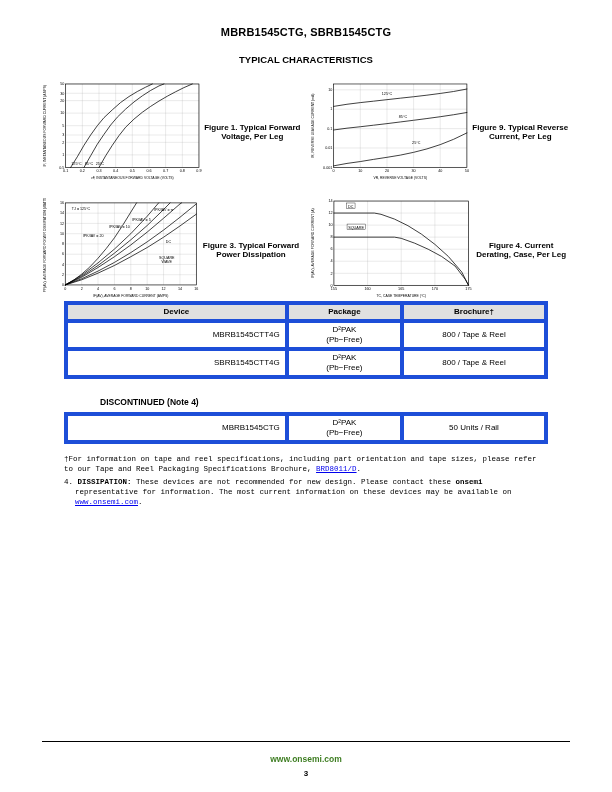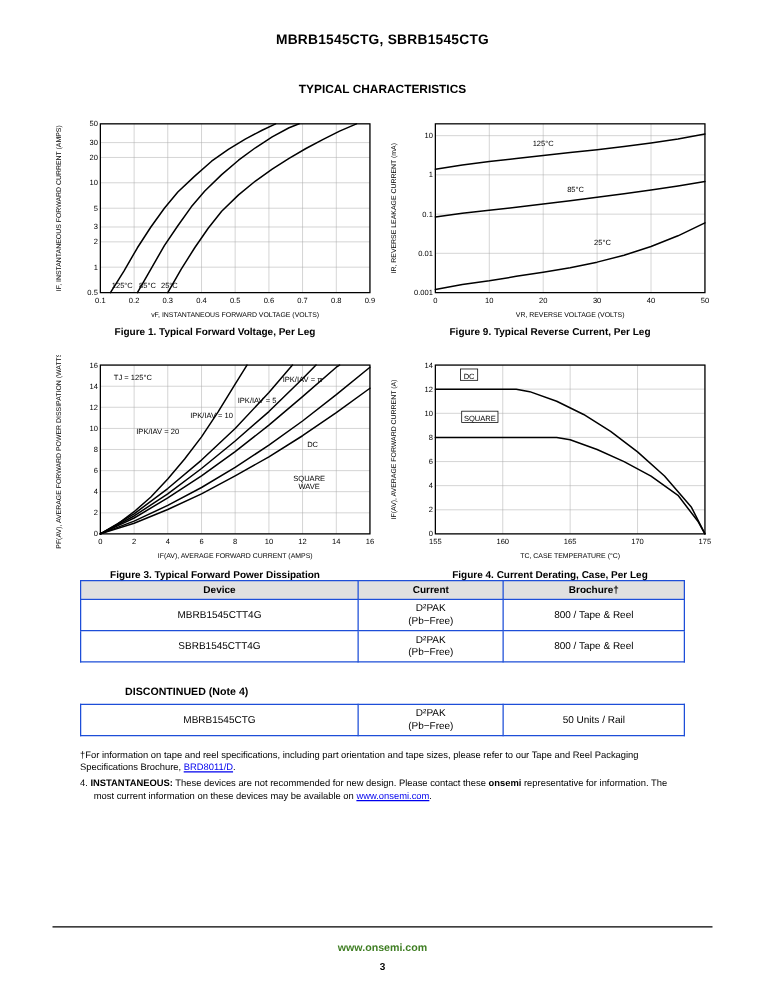"TYPICAL CHARACTERISTICS" .subtitle { margin-top: 28px -> 16px }
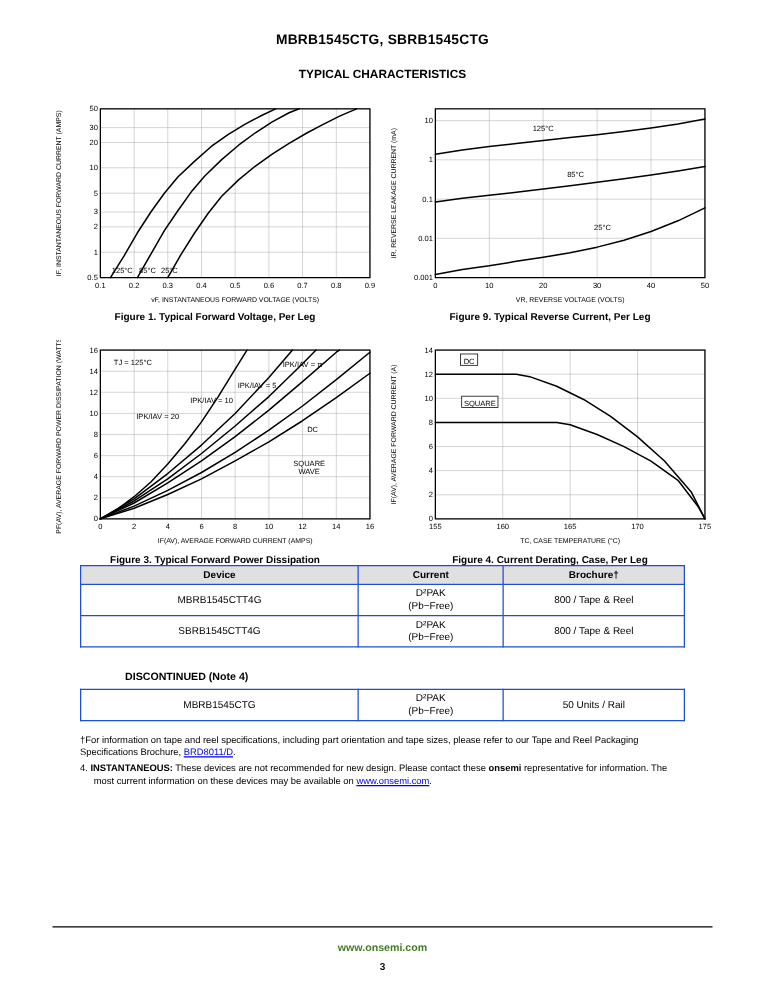"Figure 1. Typical Forward Voltage," .chart-cell { flex-direction: column -> row }
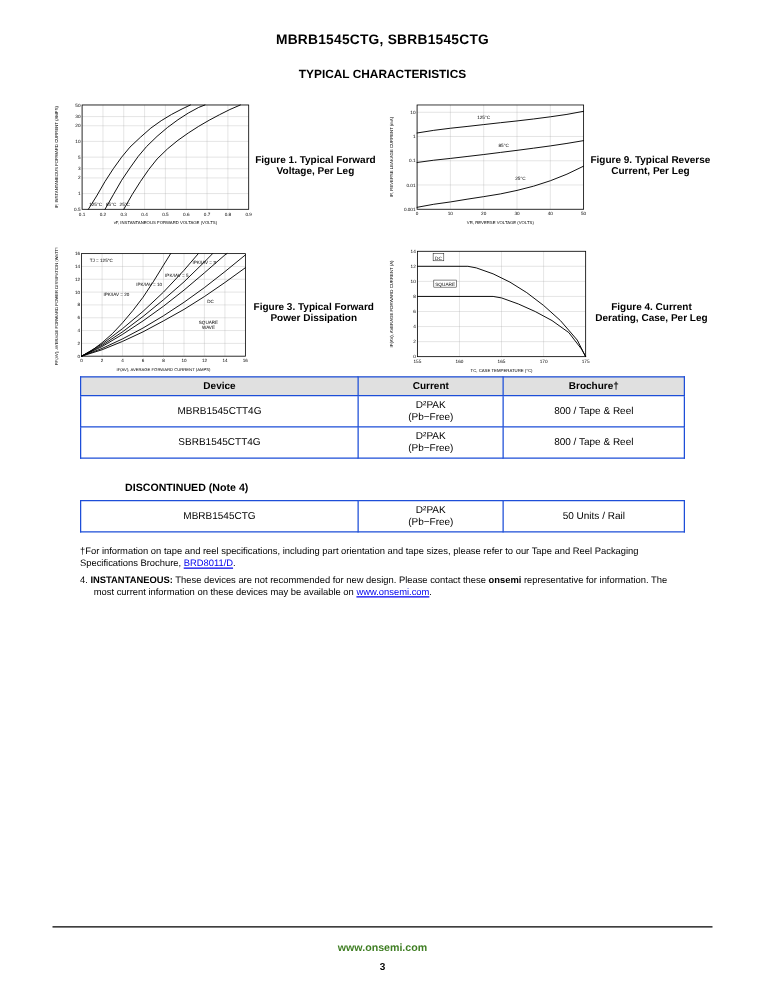"Device" .dtable th,.dtable td { border: 1px solid #1d4ed8 -> 4px solid #1d4ed8 }
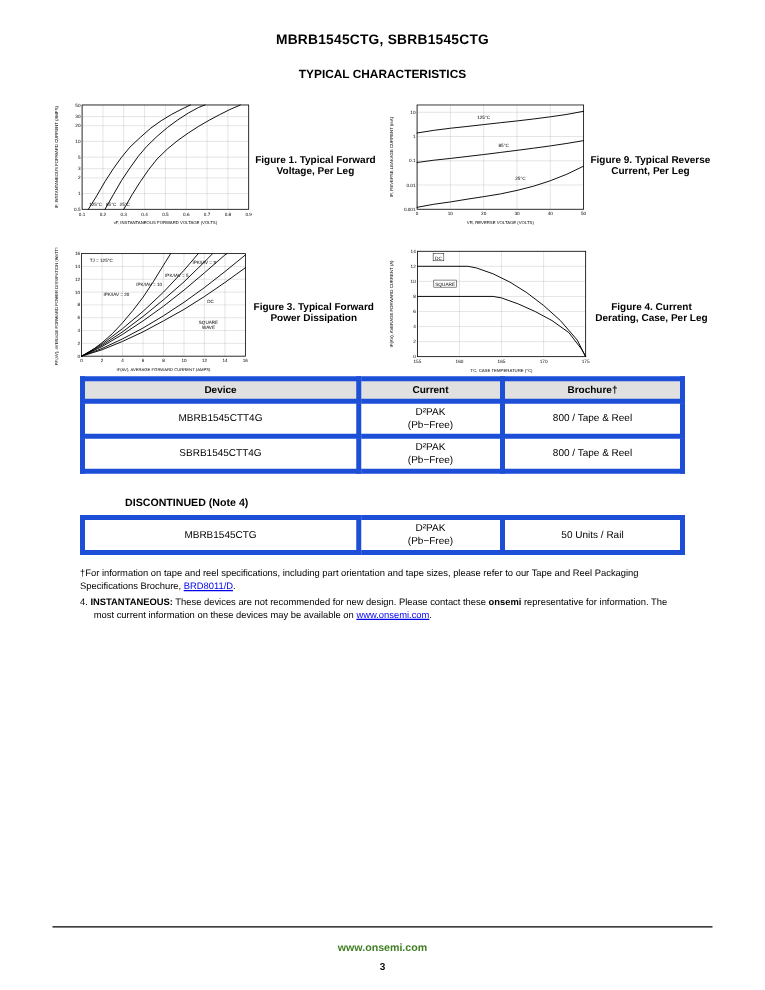"Current" th { text: Current -> Package }
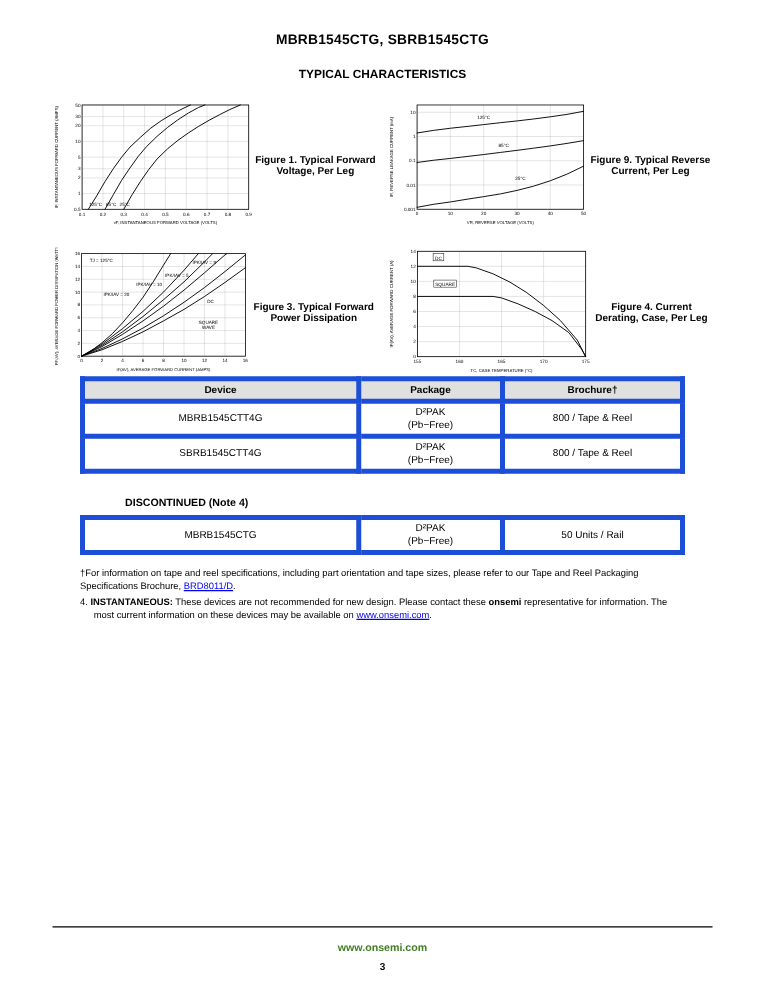"MBRB1545CTT4G" .dtable td.device { text-align: center -> right }
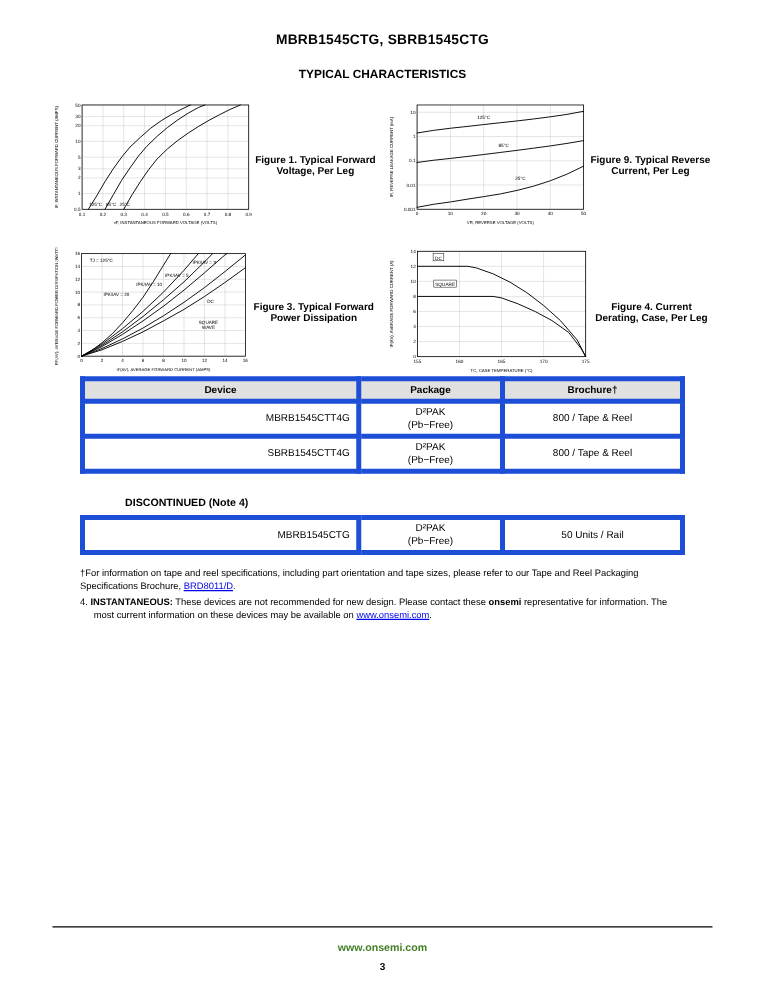"†For information on tape and" .fnotes { font-family: none -> Liberation Mono, monospace }
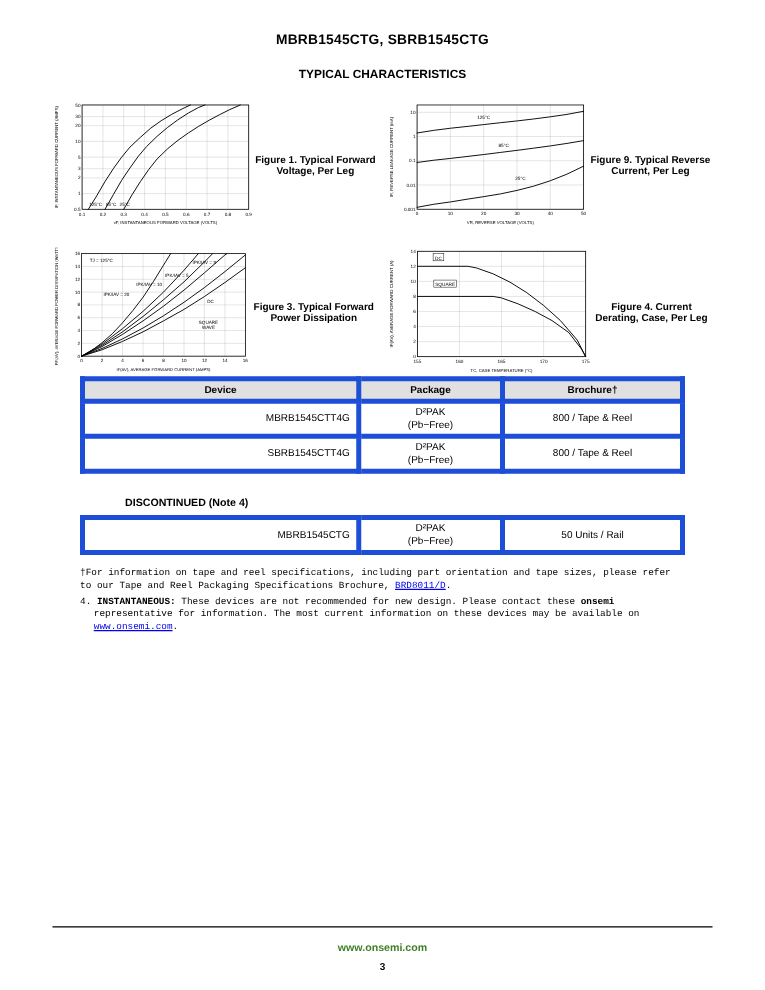"INSTANTANEOUS:" b { text: INSTANTANEOUS -> DISSIPATION }
